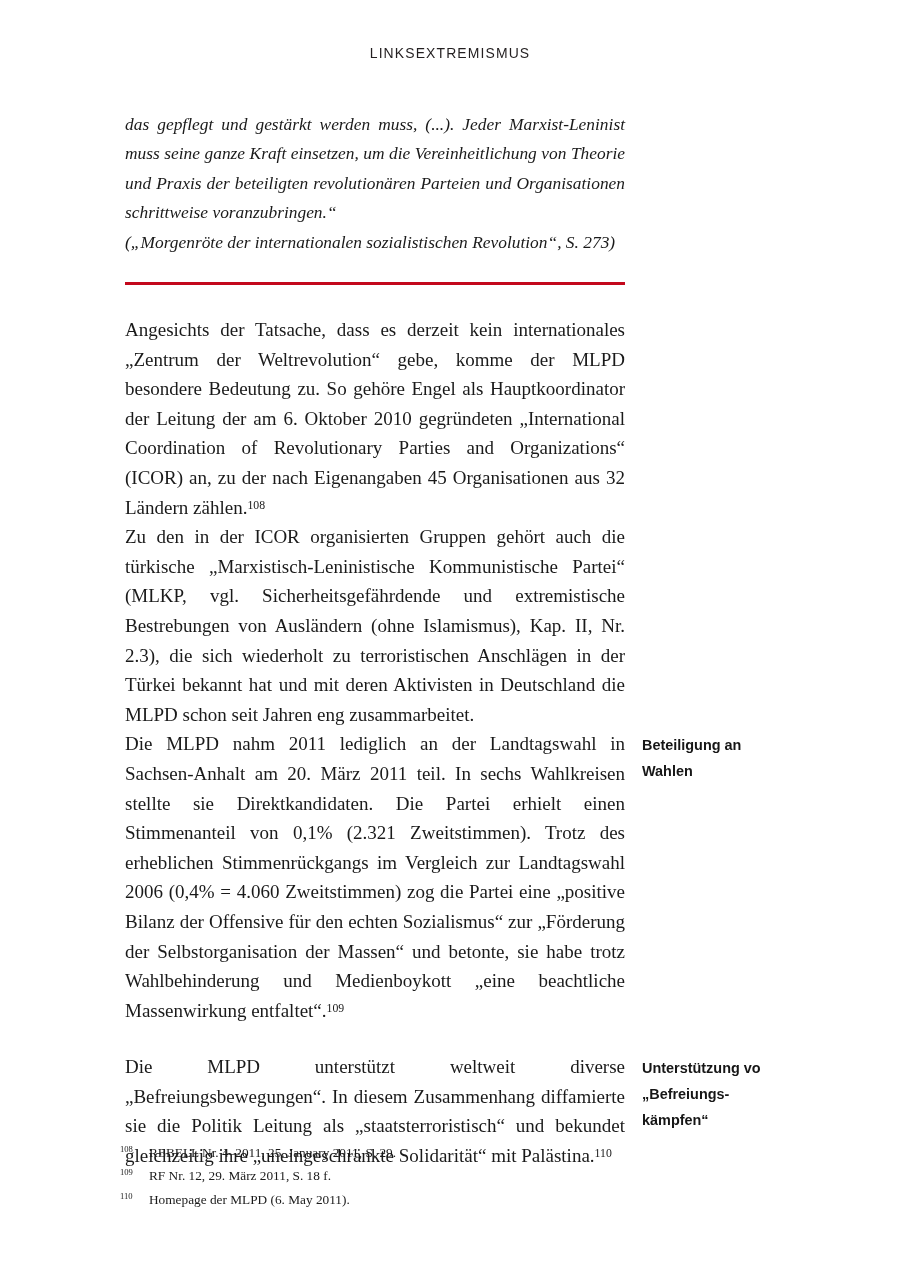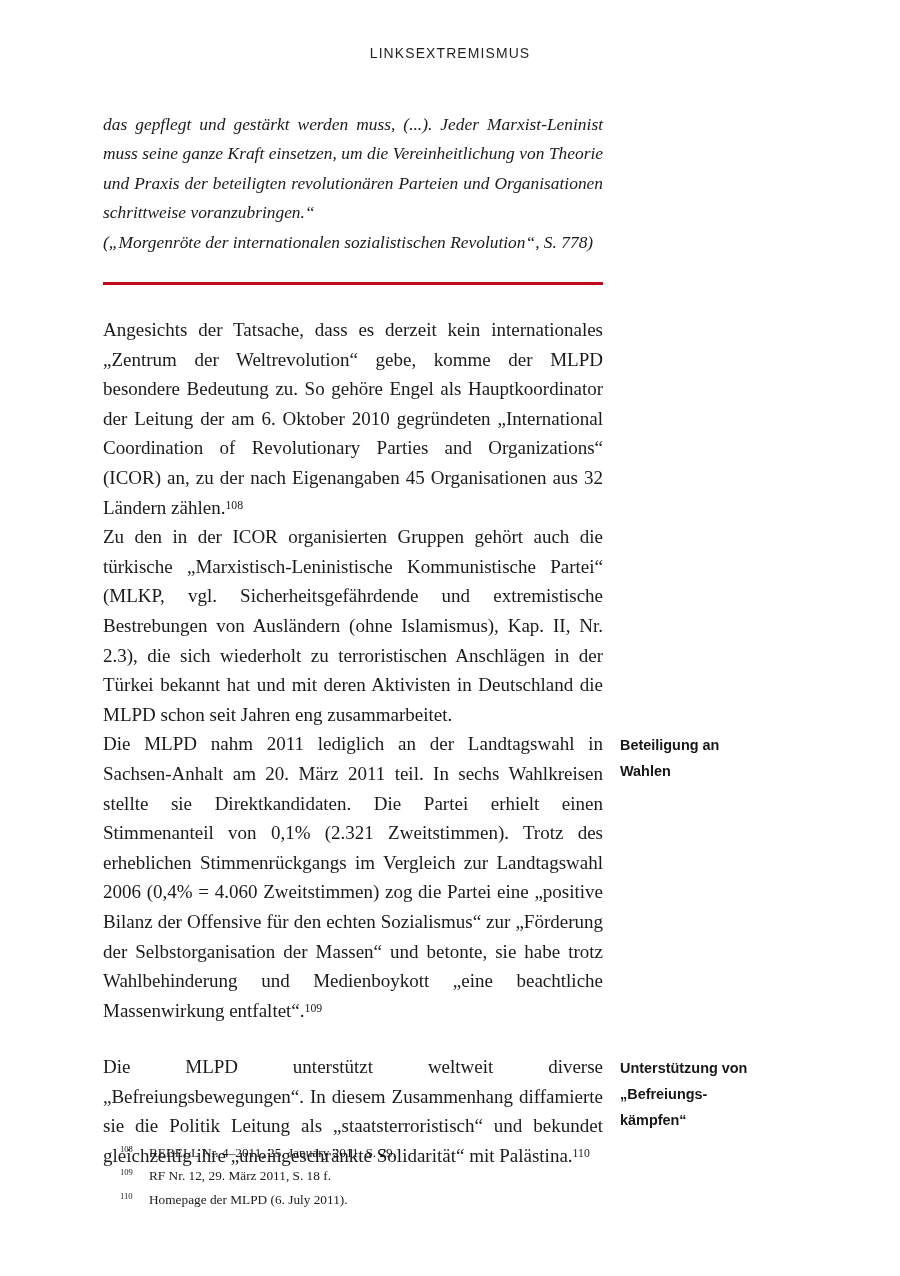"das gepflegt und gestärkt werden" .text-col { left: 103px -> 125px }
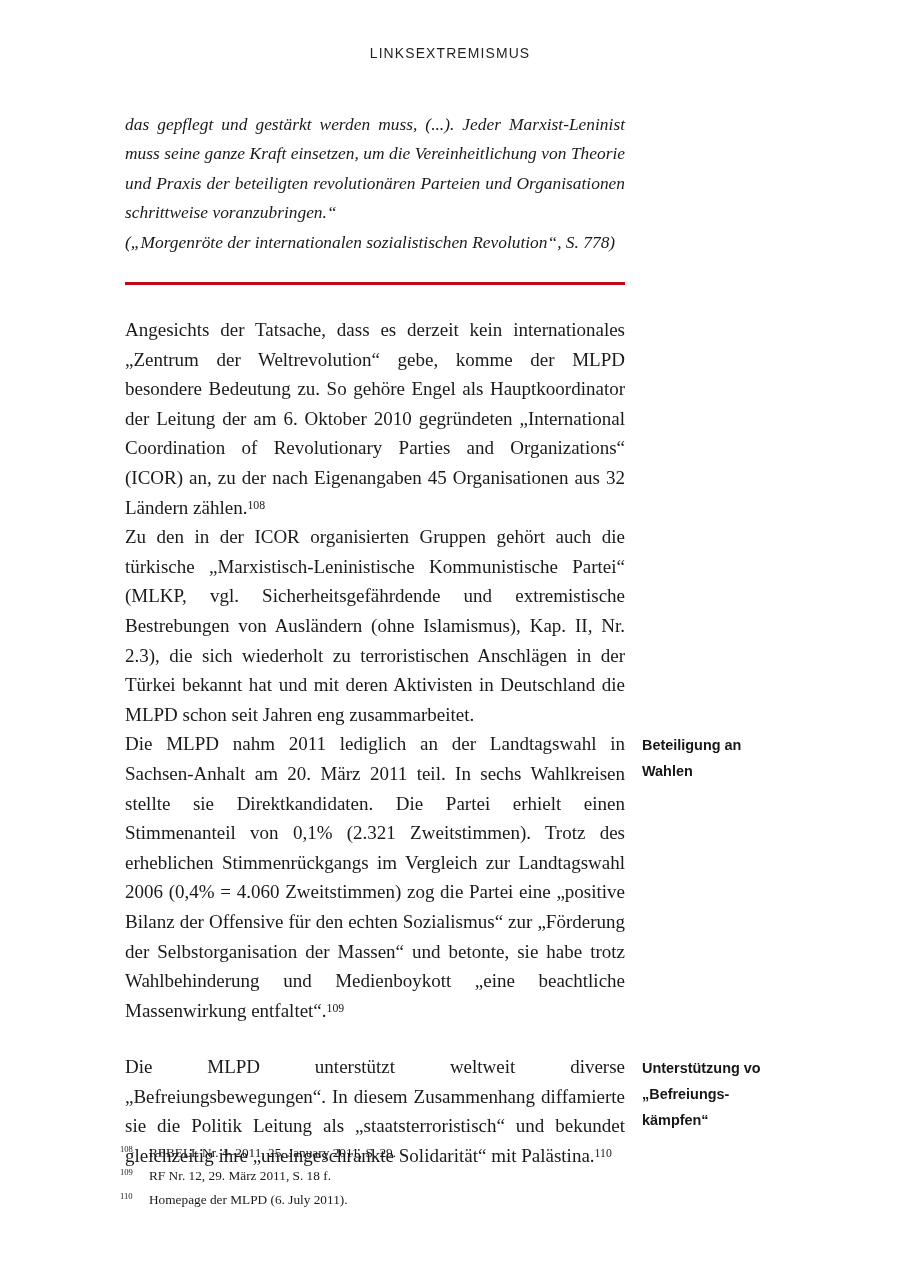"(„Morgenröte der internationalen" p.src { text: 778 -> 273 }
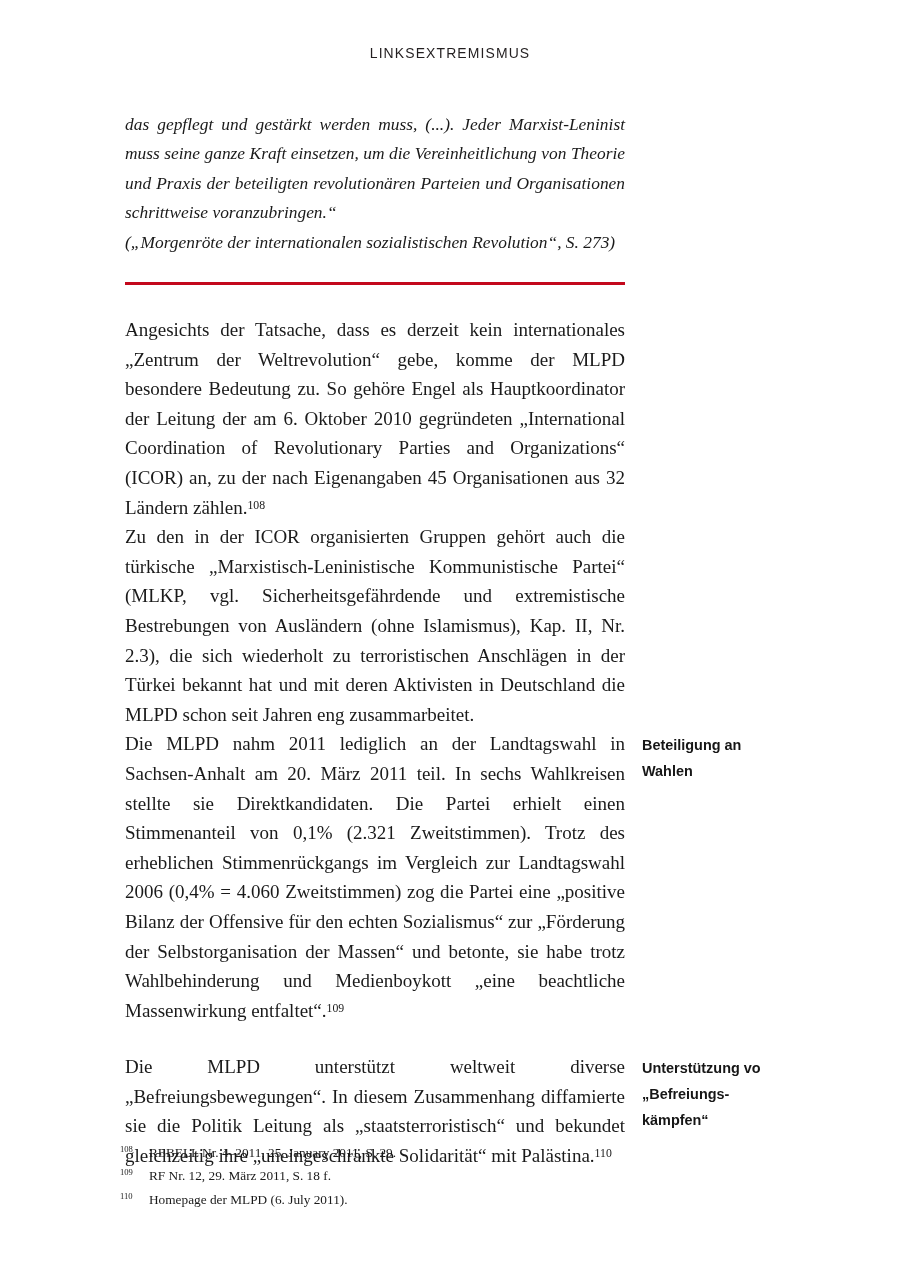"Homepage der MLPD (6. July" span.fn-text { text: July -> May }
